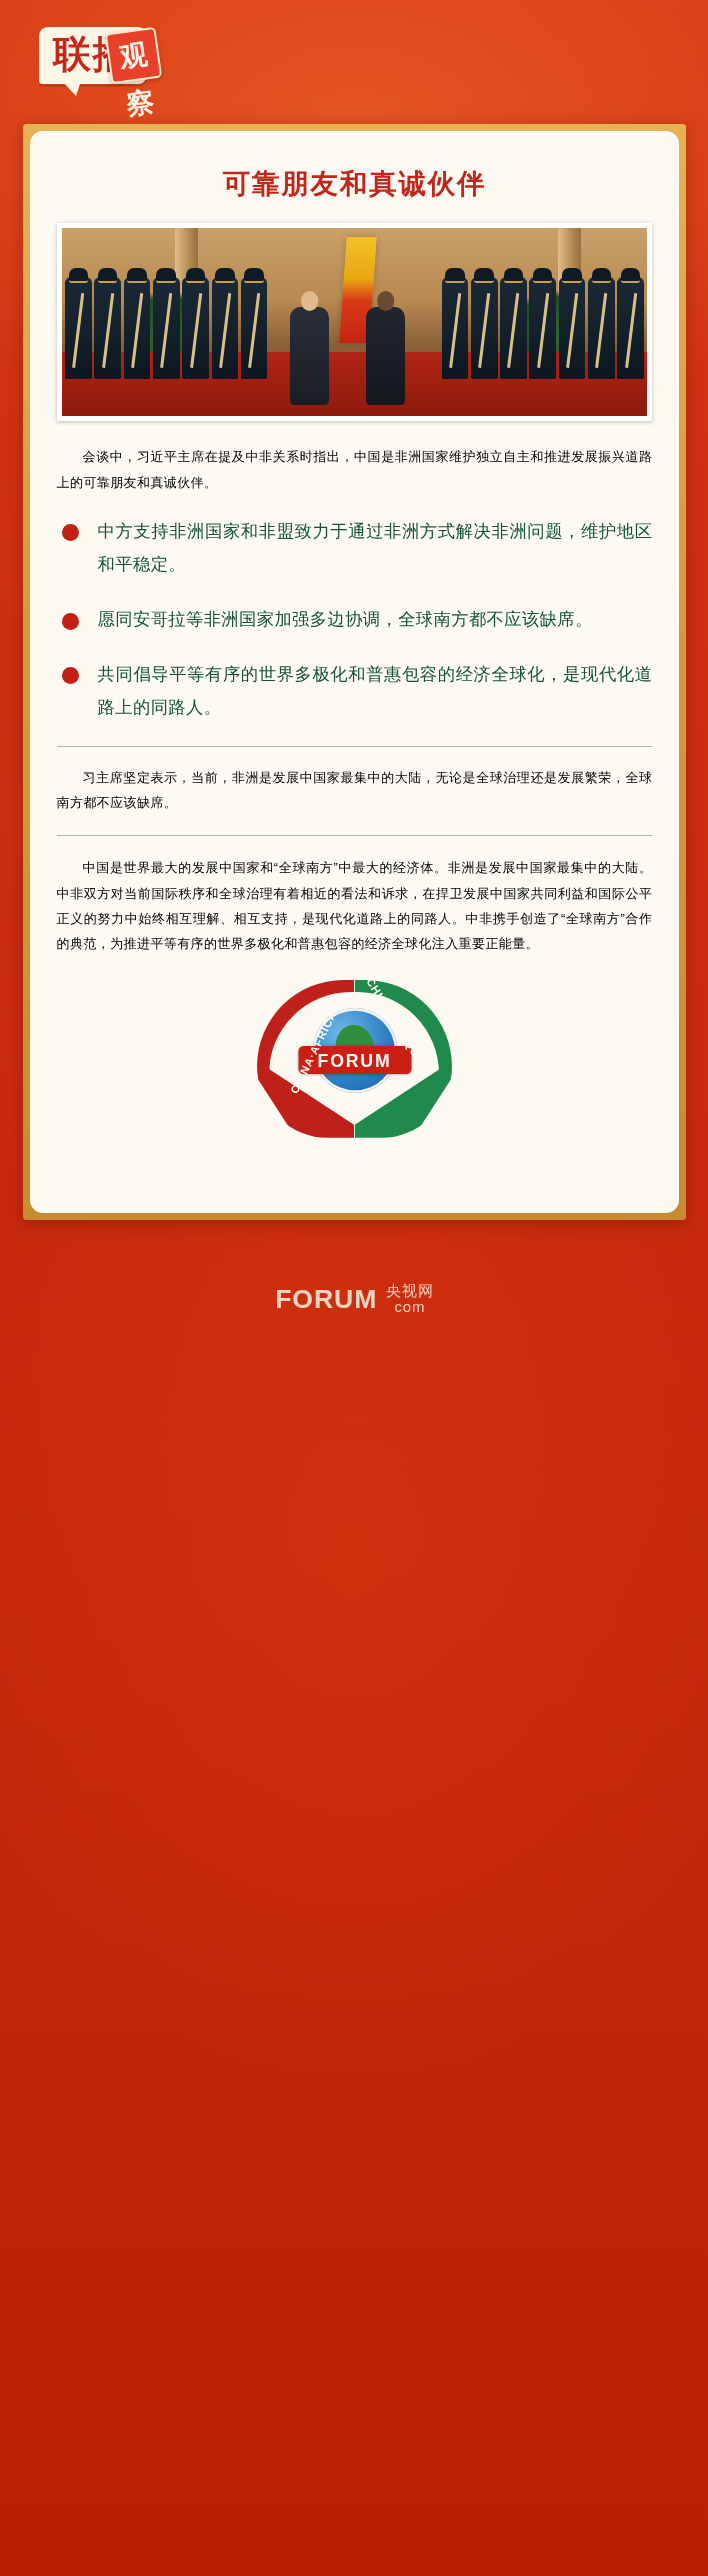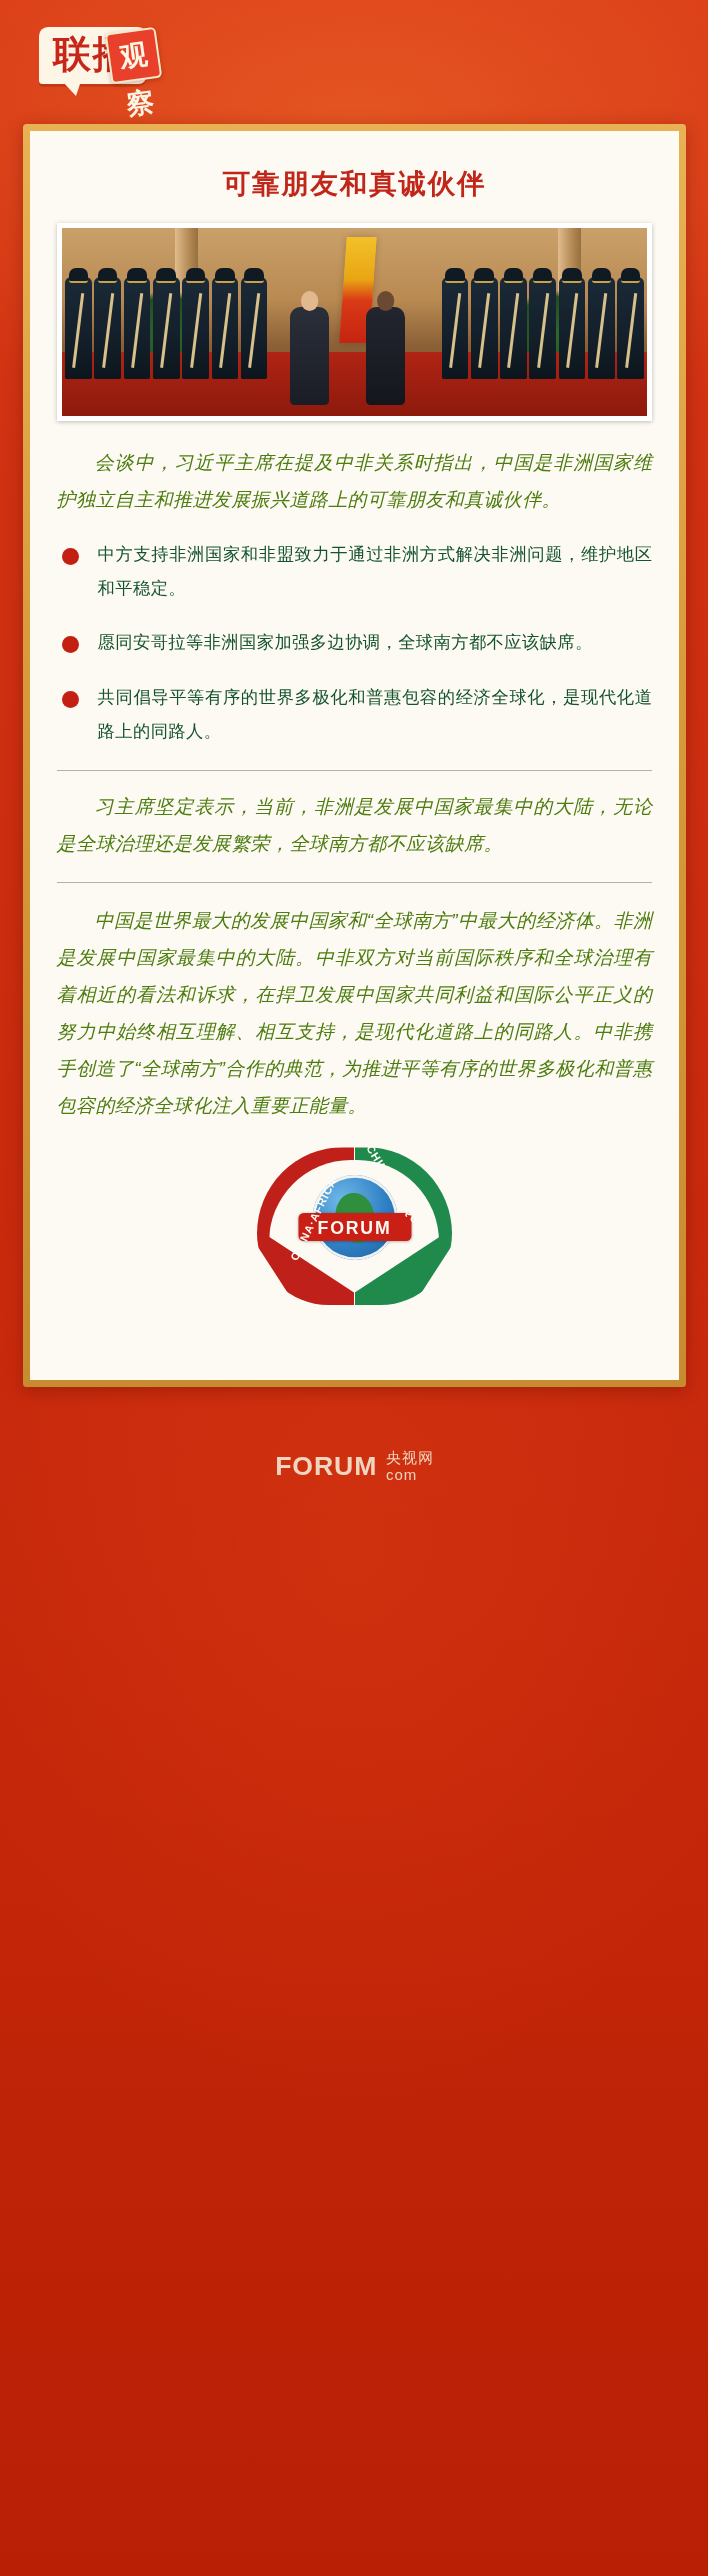"可靠朋友和真诚伙伴" .card { border-radius: 0 -> 13px }
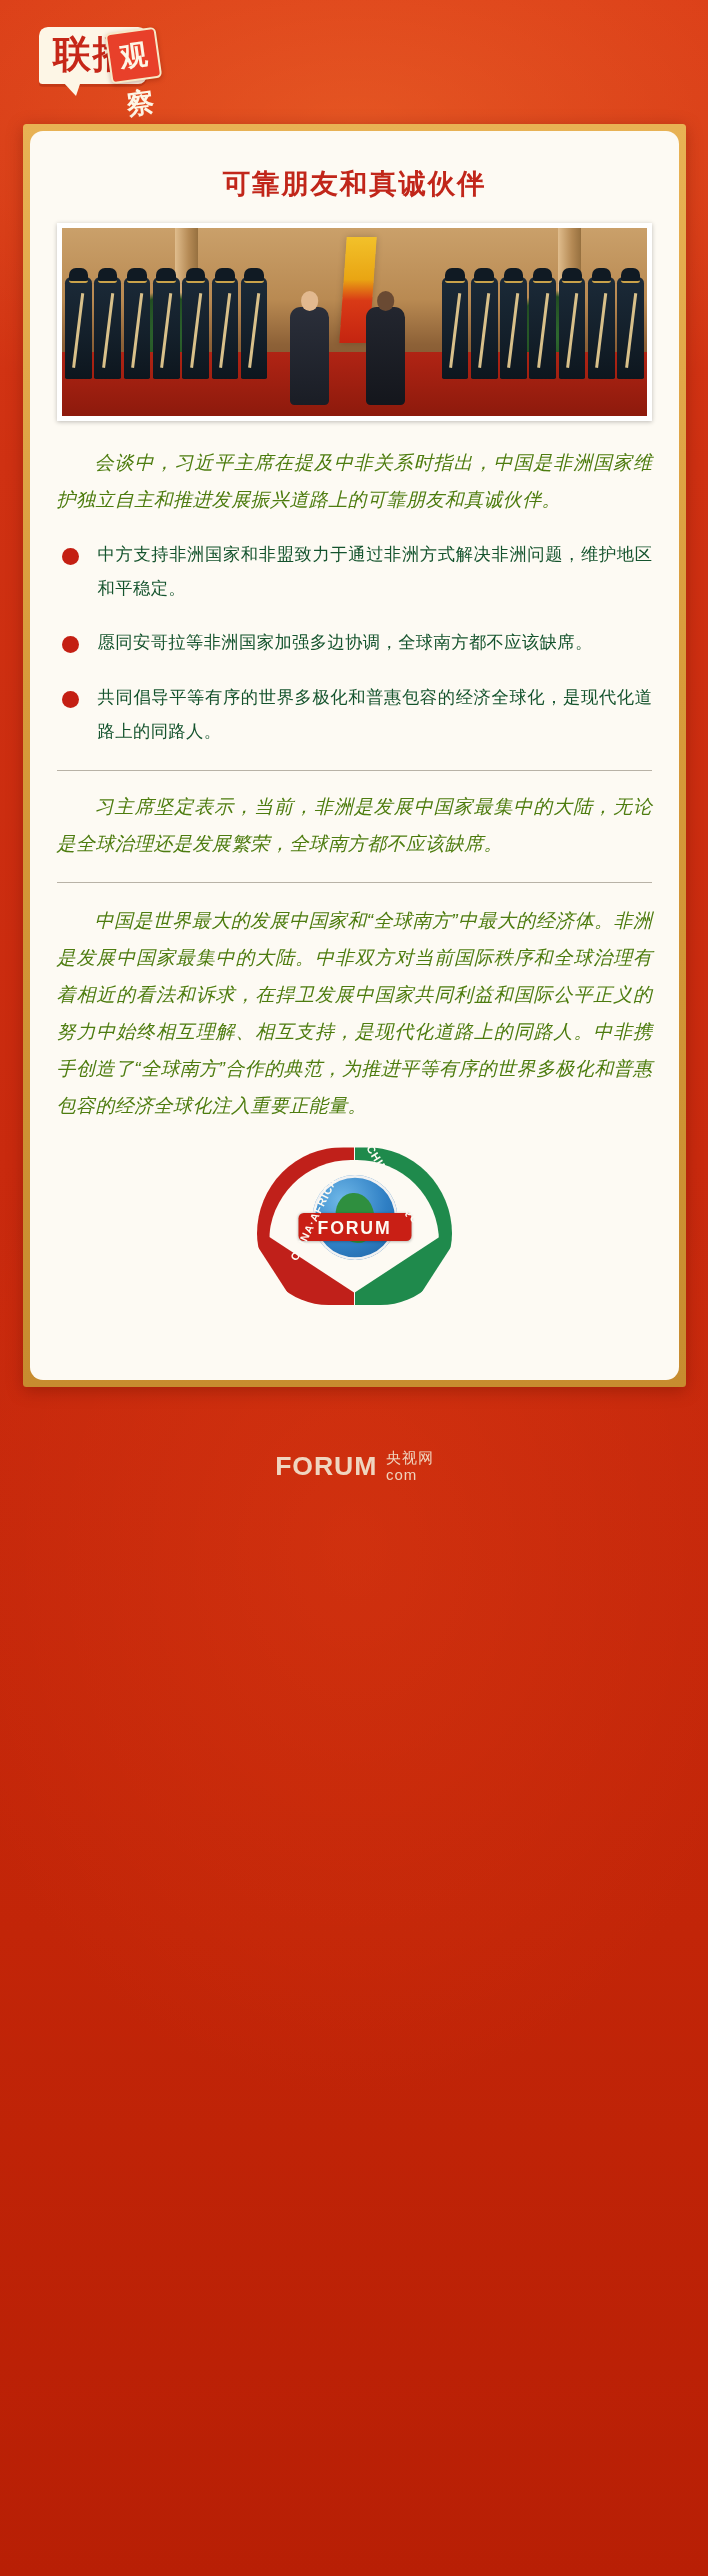"会谈中，习近平主席在提及中非关系时指出，中国是非洲国家维护独立自主和推进发展振兴" .para { color: #4d7c0f -> #000000; font-size: 19px -> 13px; font-style: italic -> none }
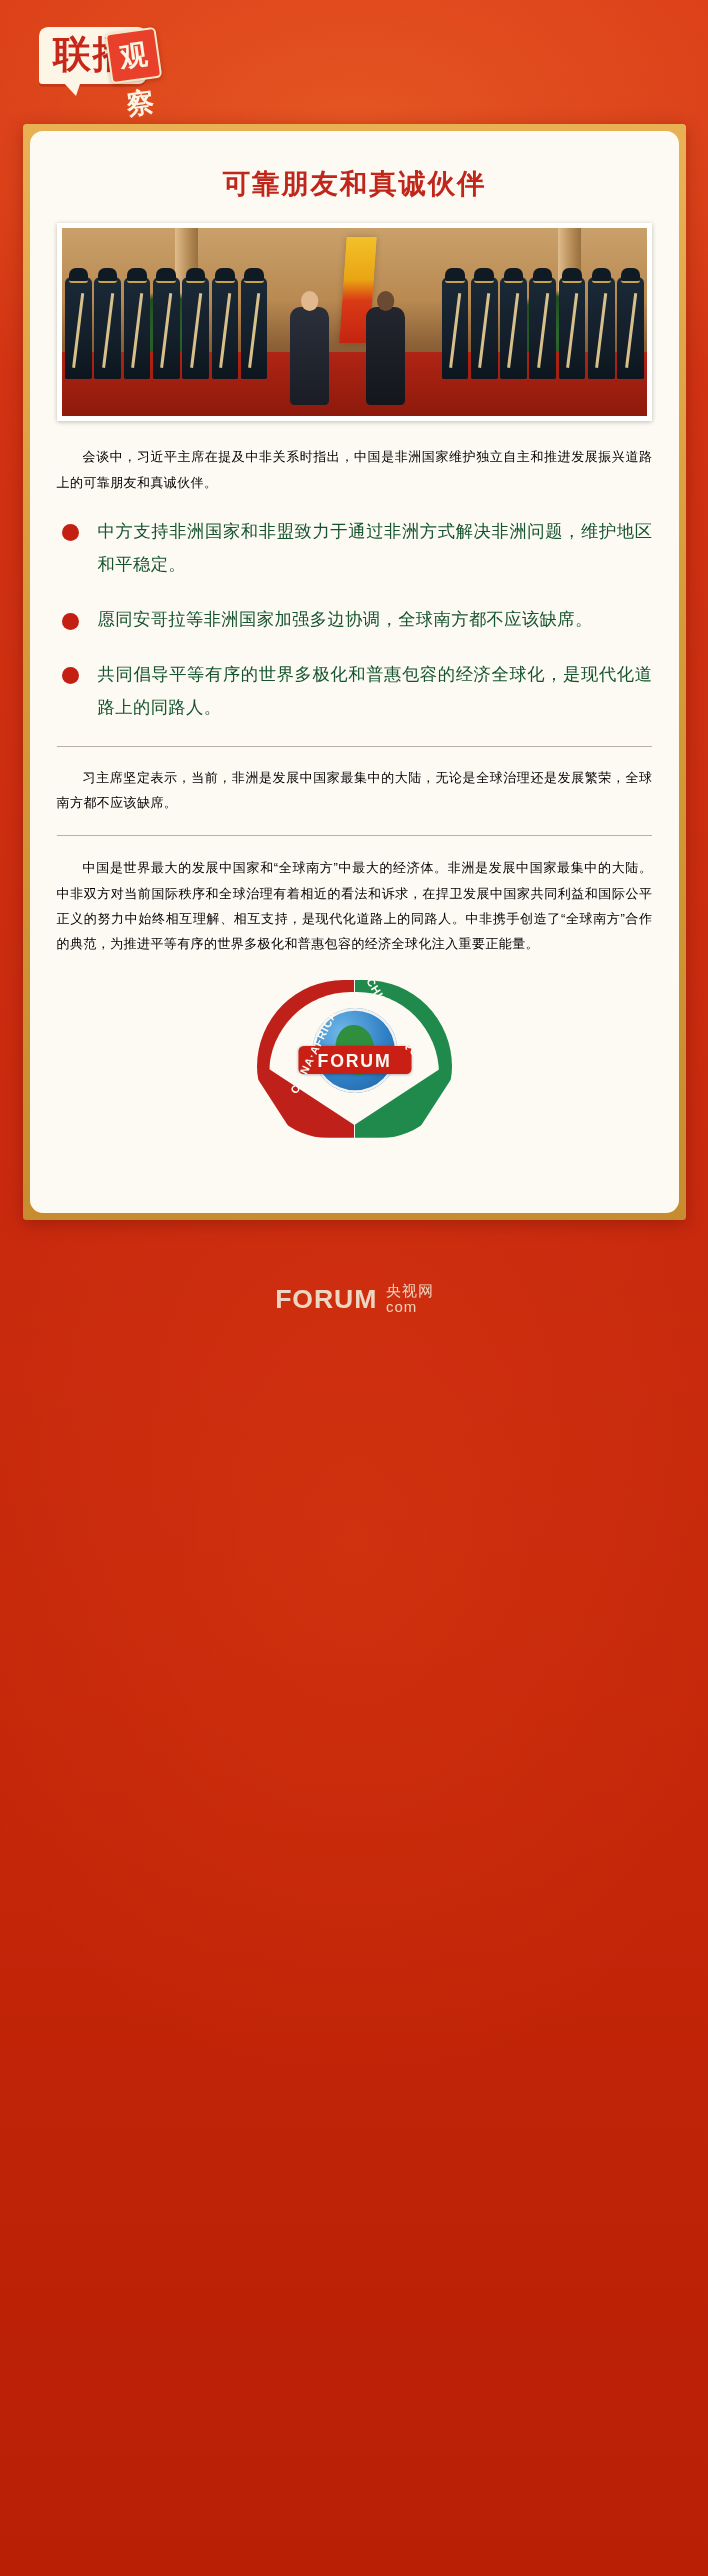"央视网" .cctv-dotwrap { align-items: flex-start -> center }
